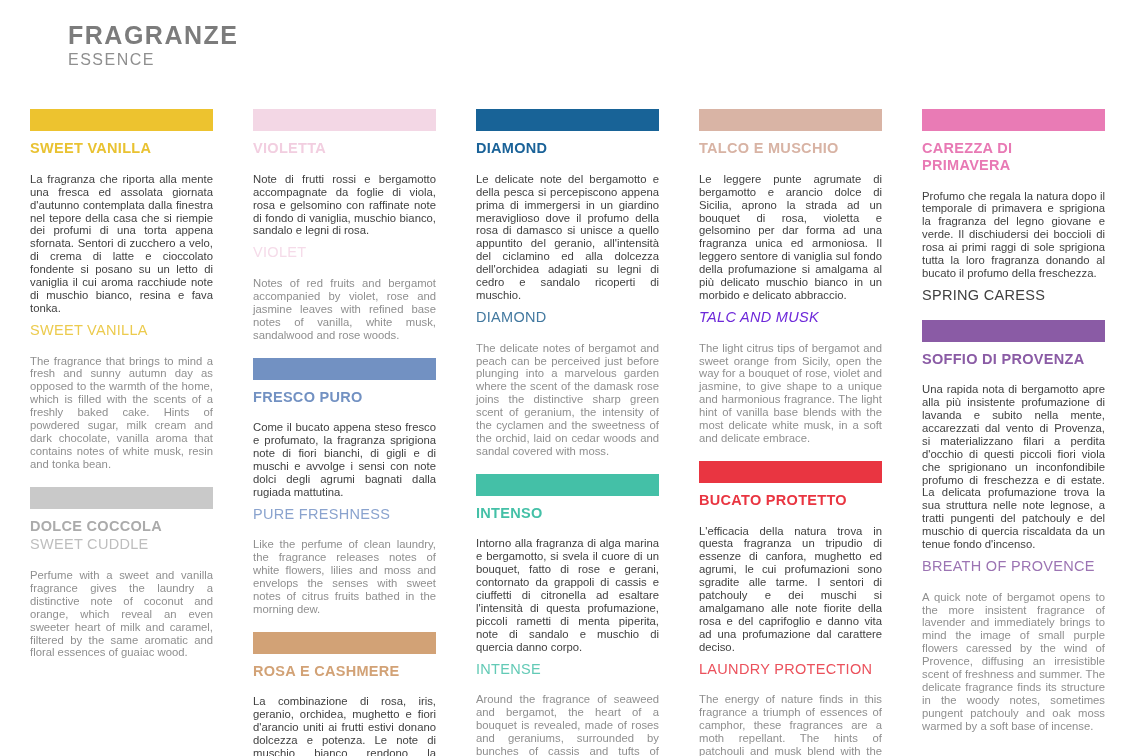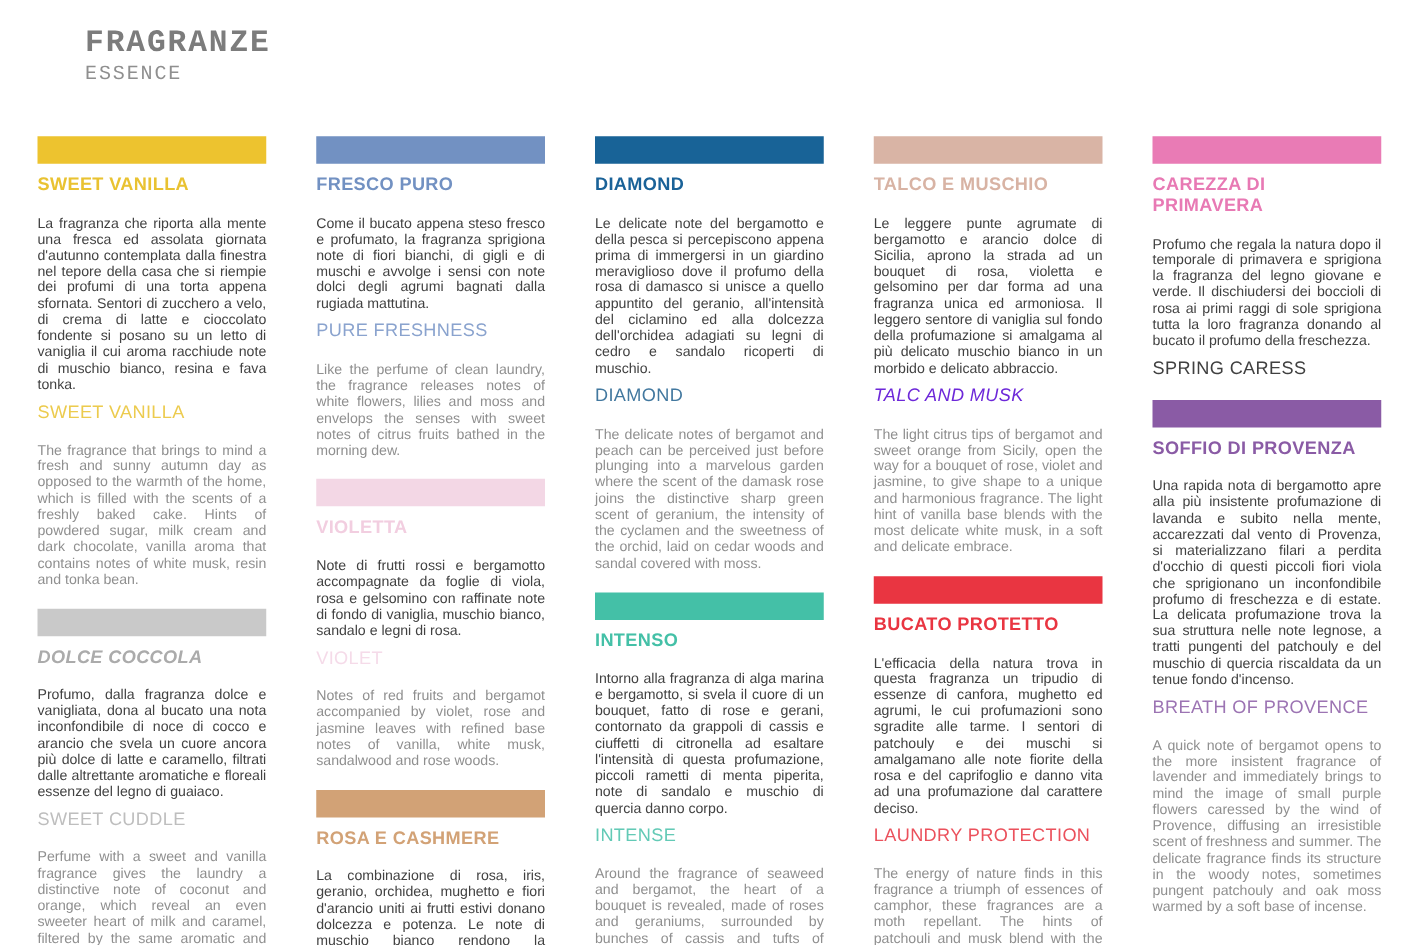"FRAGRANZE" .header { font-family: Liberation Mono, monospace -> none }
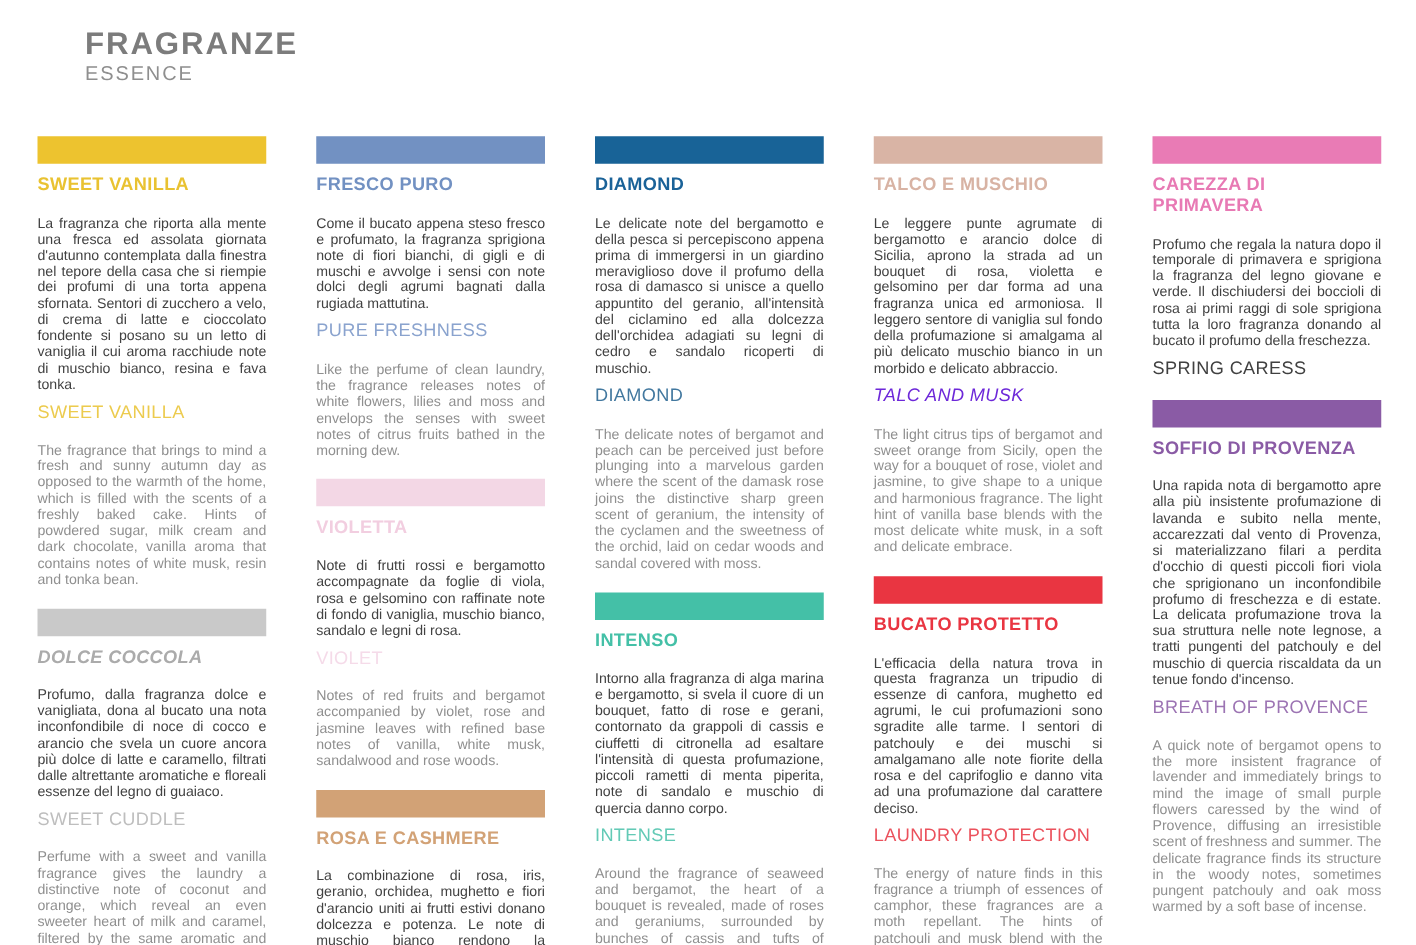"FRESCO PURO" div.section { order: before "VIOLETTA" -> after "VIOLETTA" }
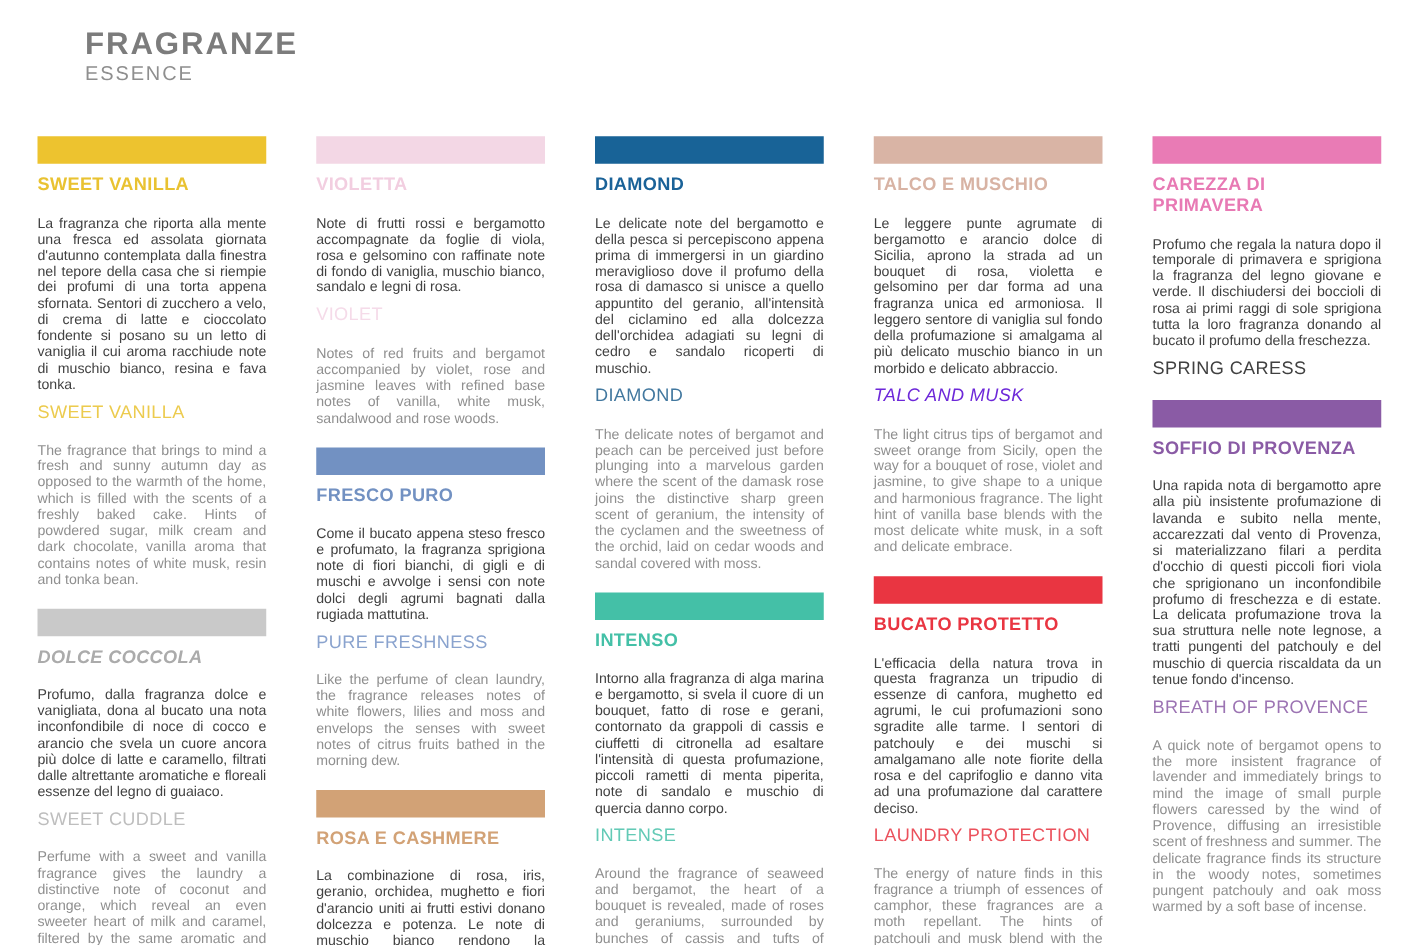"DOLCE COCCOLA" div.sec-title { font-style: italic -> none }
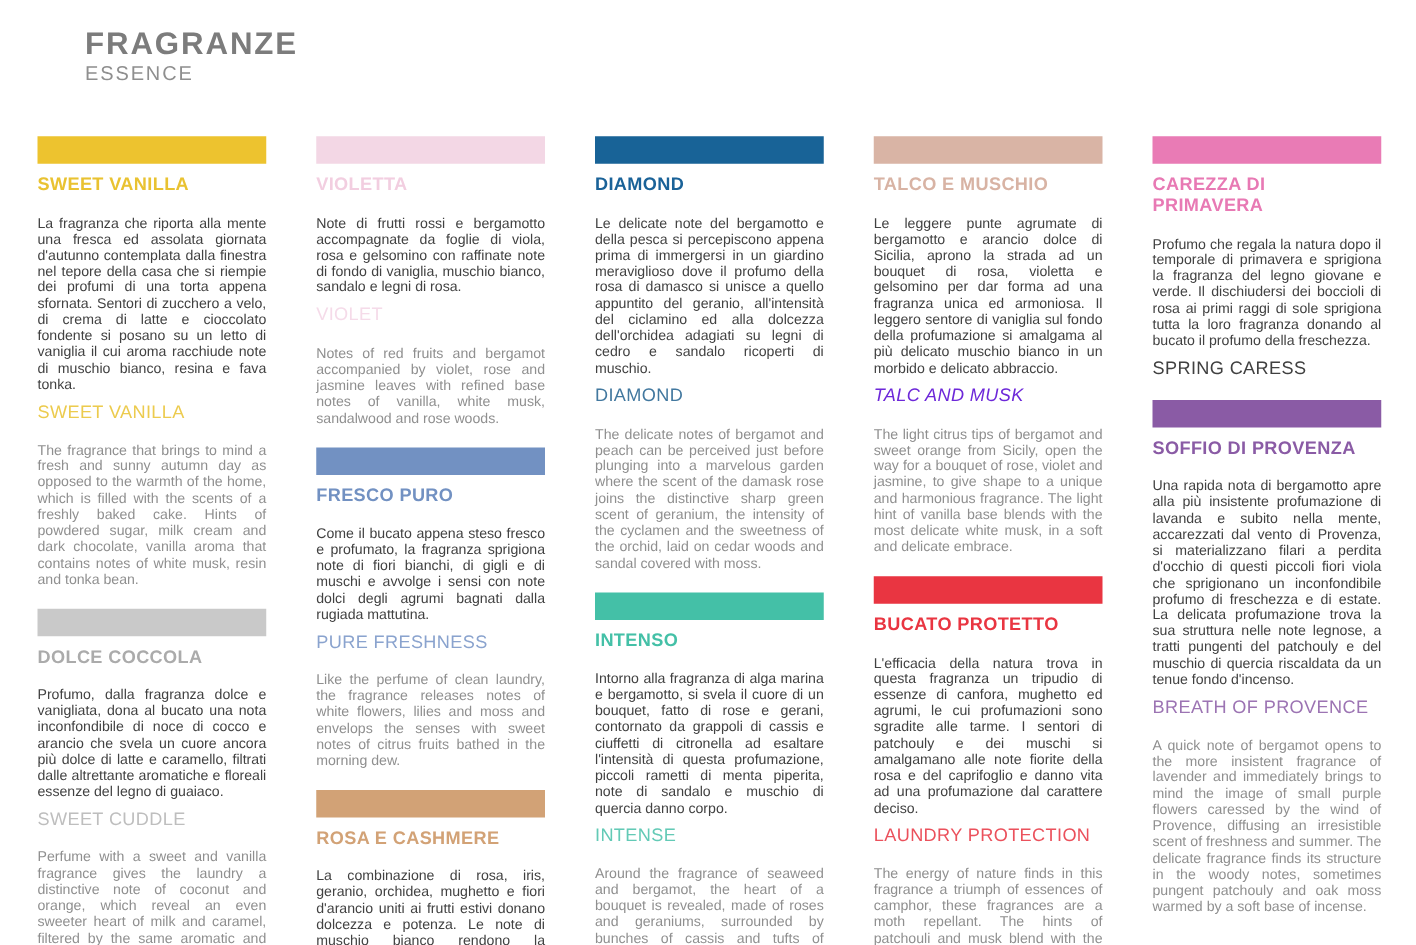"Profumo, dalla fragranza dolce e" p.sec-text { html: <p>Profumo, dalla fragranza dolce e vanigliata, dona al bucato una nota inconfondibile di noce di cocco e arancio che svela un cuore ancora più dolce di latte e caramello, filtrati dalle altrettante aromatiche e floreali essenze del legno di guaiaco.</p> -> none }
